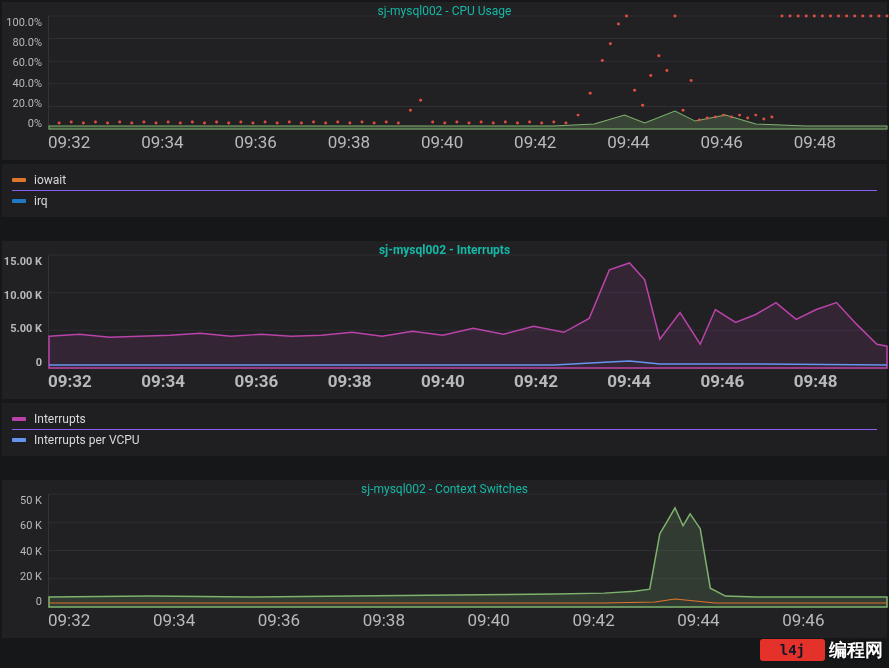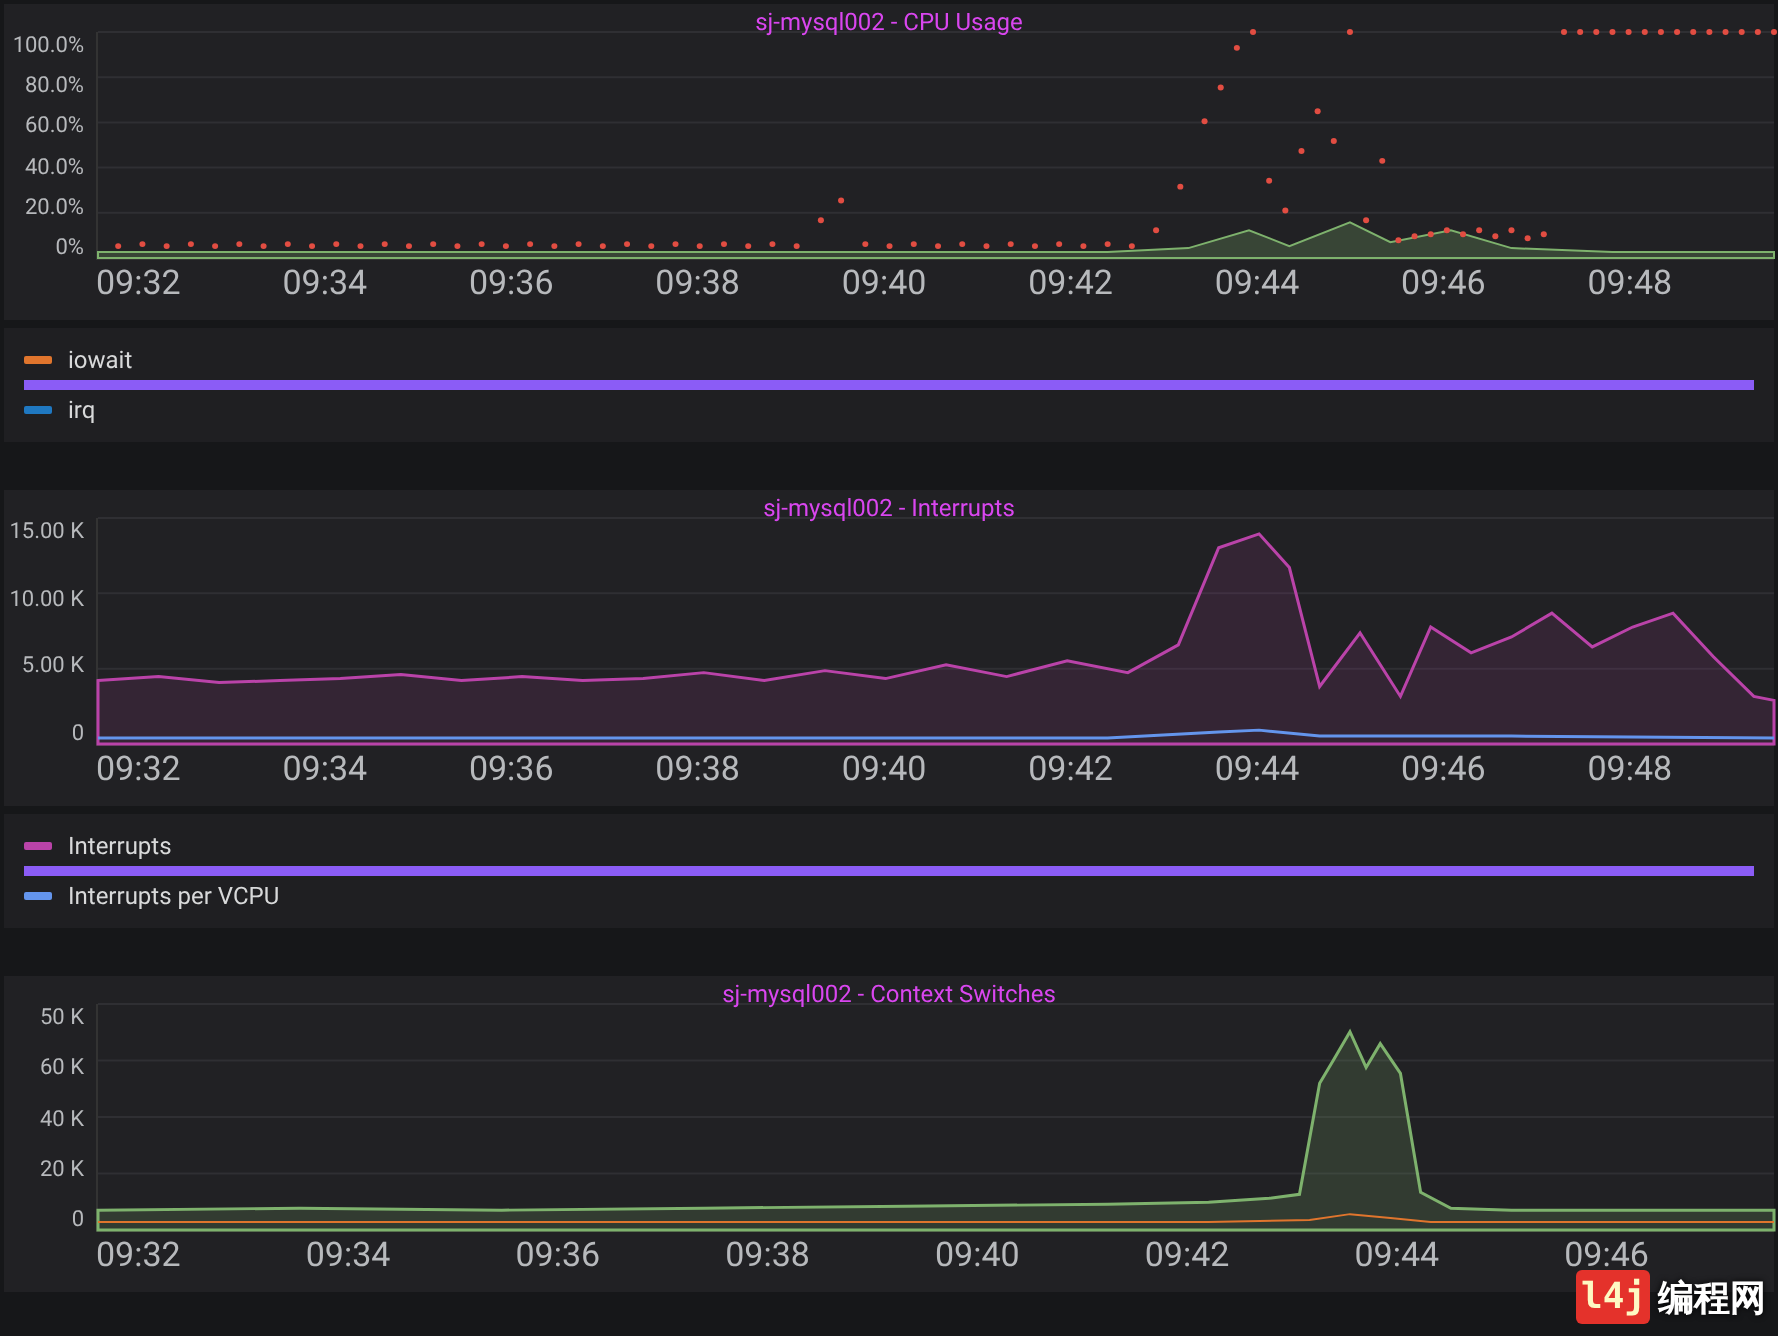"sj-mysql002 - CPU Usage" .panel-header { color: #d946ef -> #14b8a6 }
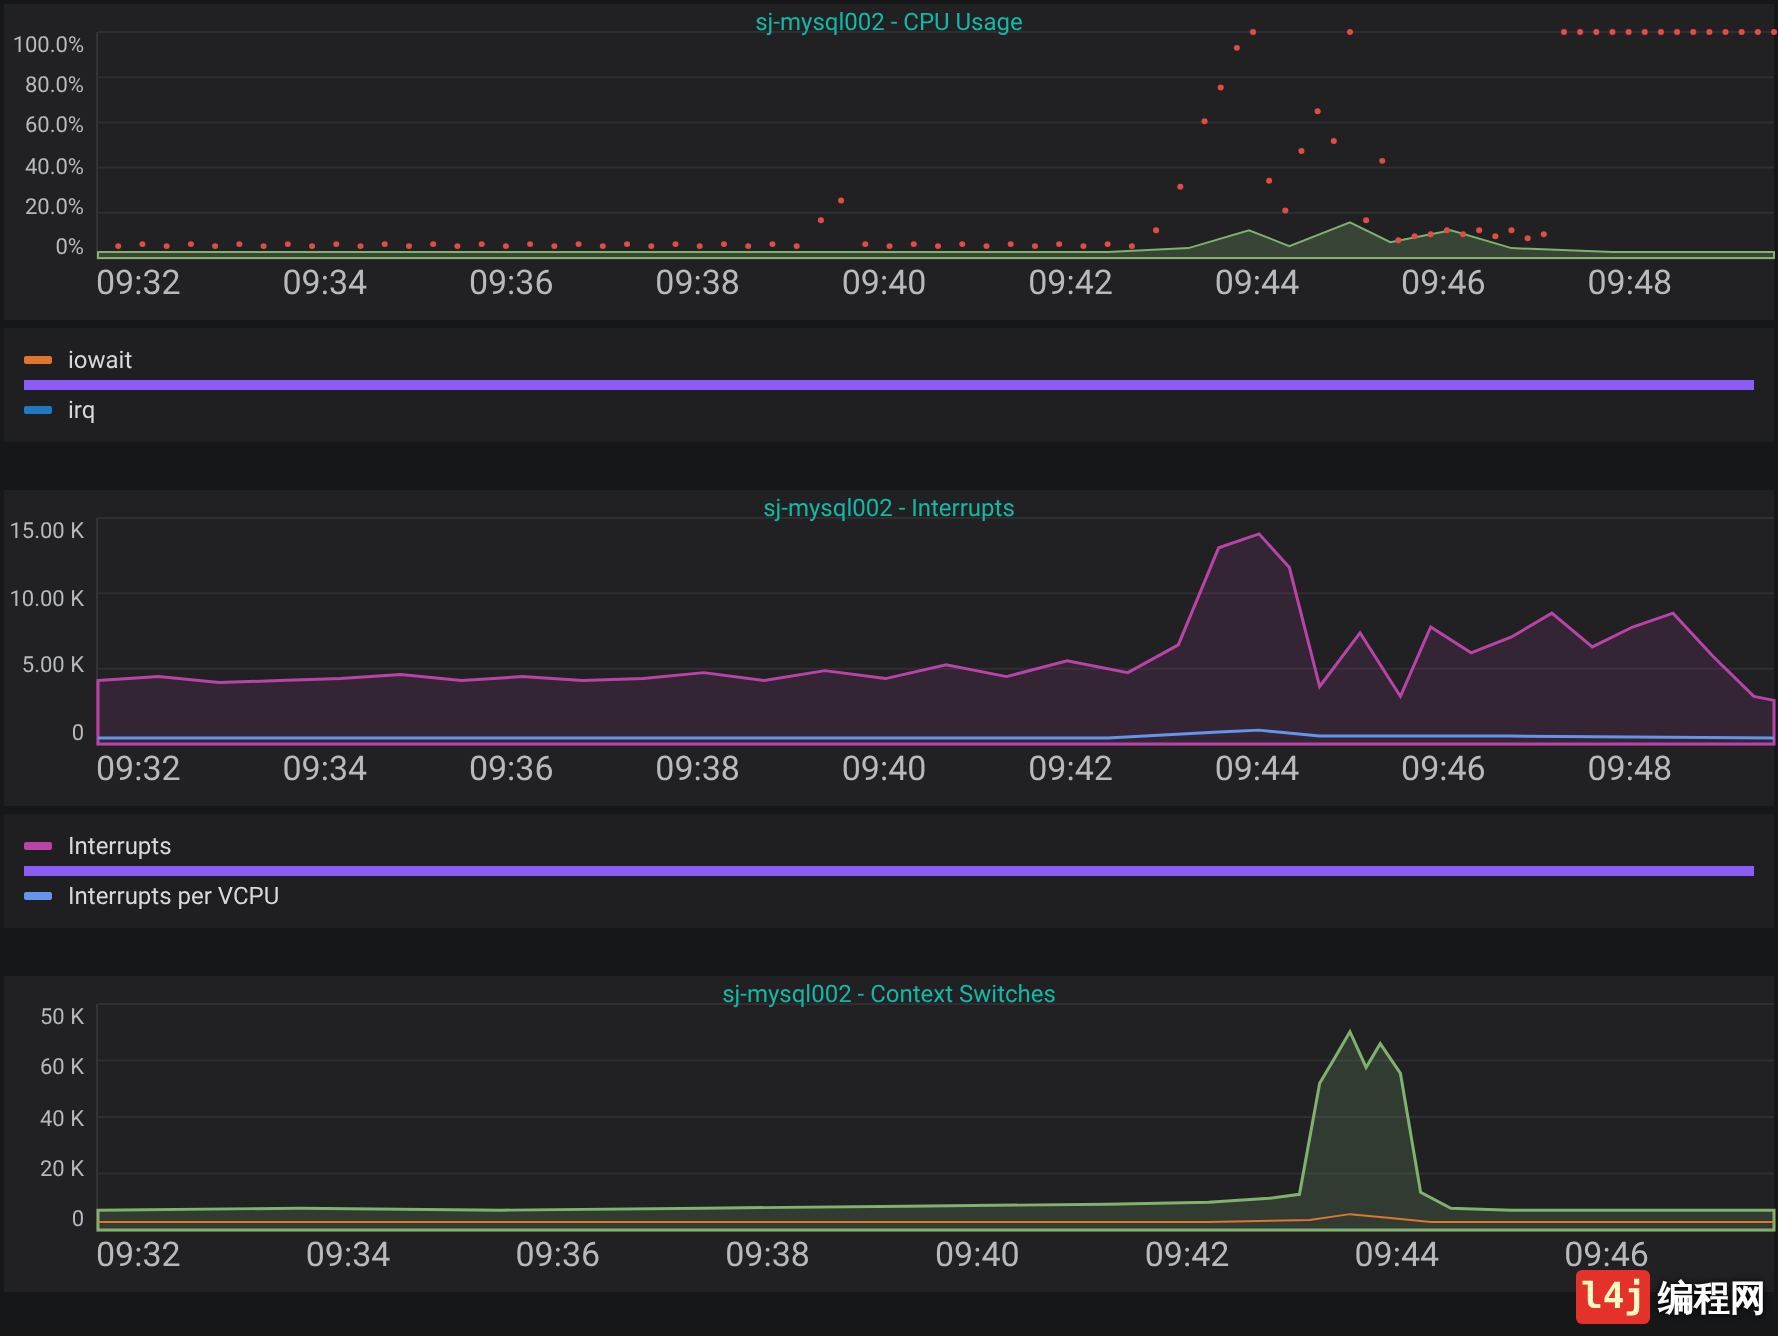"iowait" .legend-row { border-bottom: 5px solid #8b5cf6 -> 1px solid #8b5cf6 }
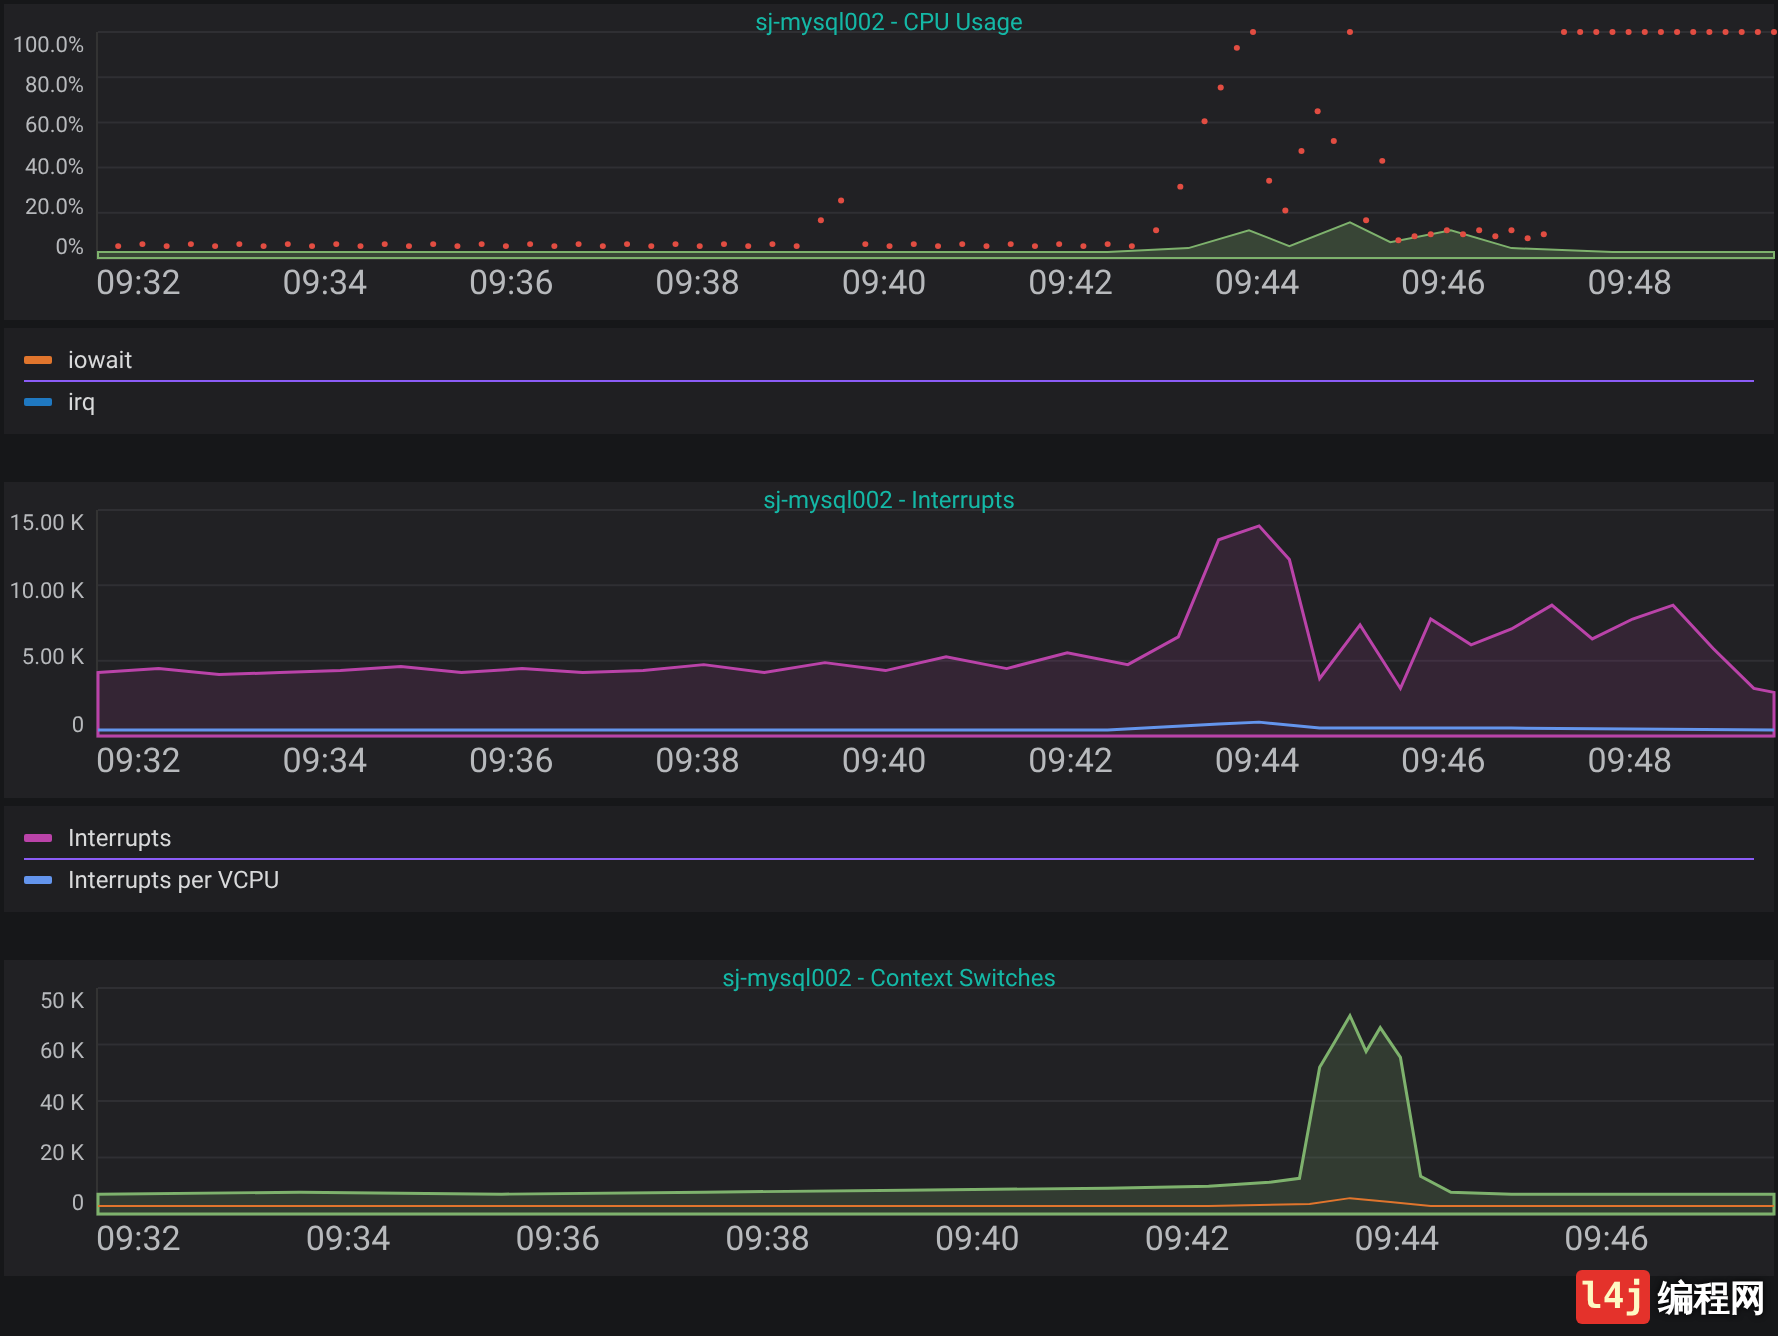"sj-mysql002 - Interrupts" div.panel { font-weight: none -> bold }
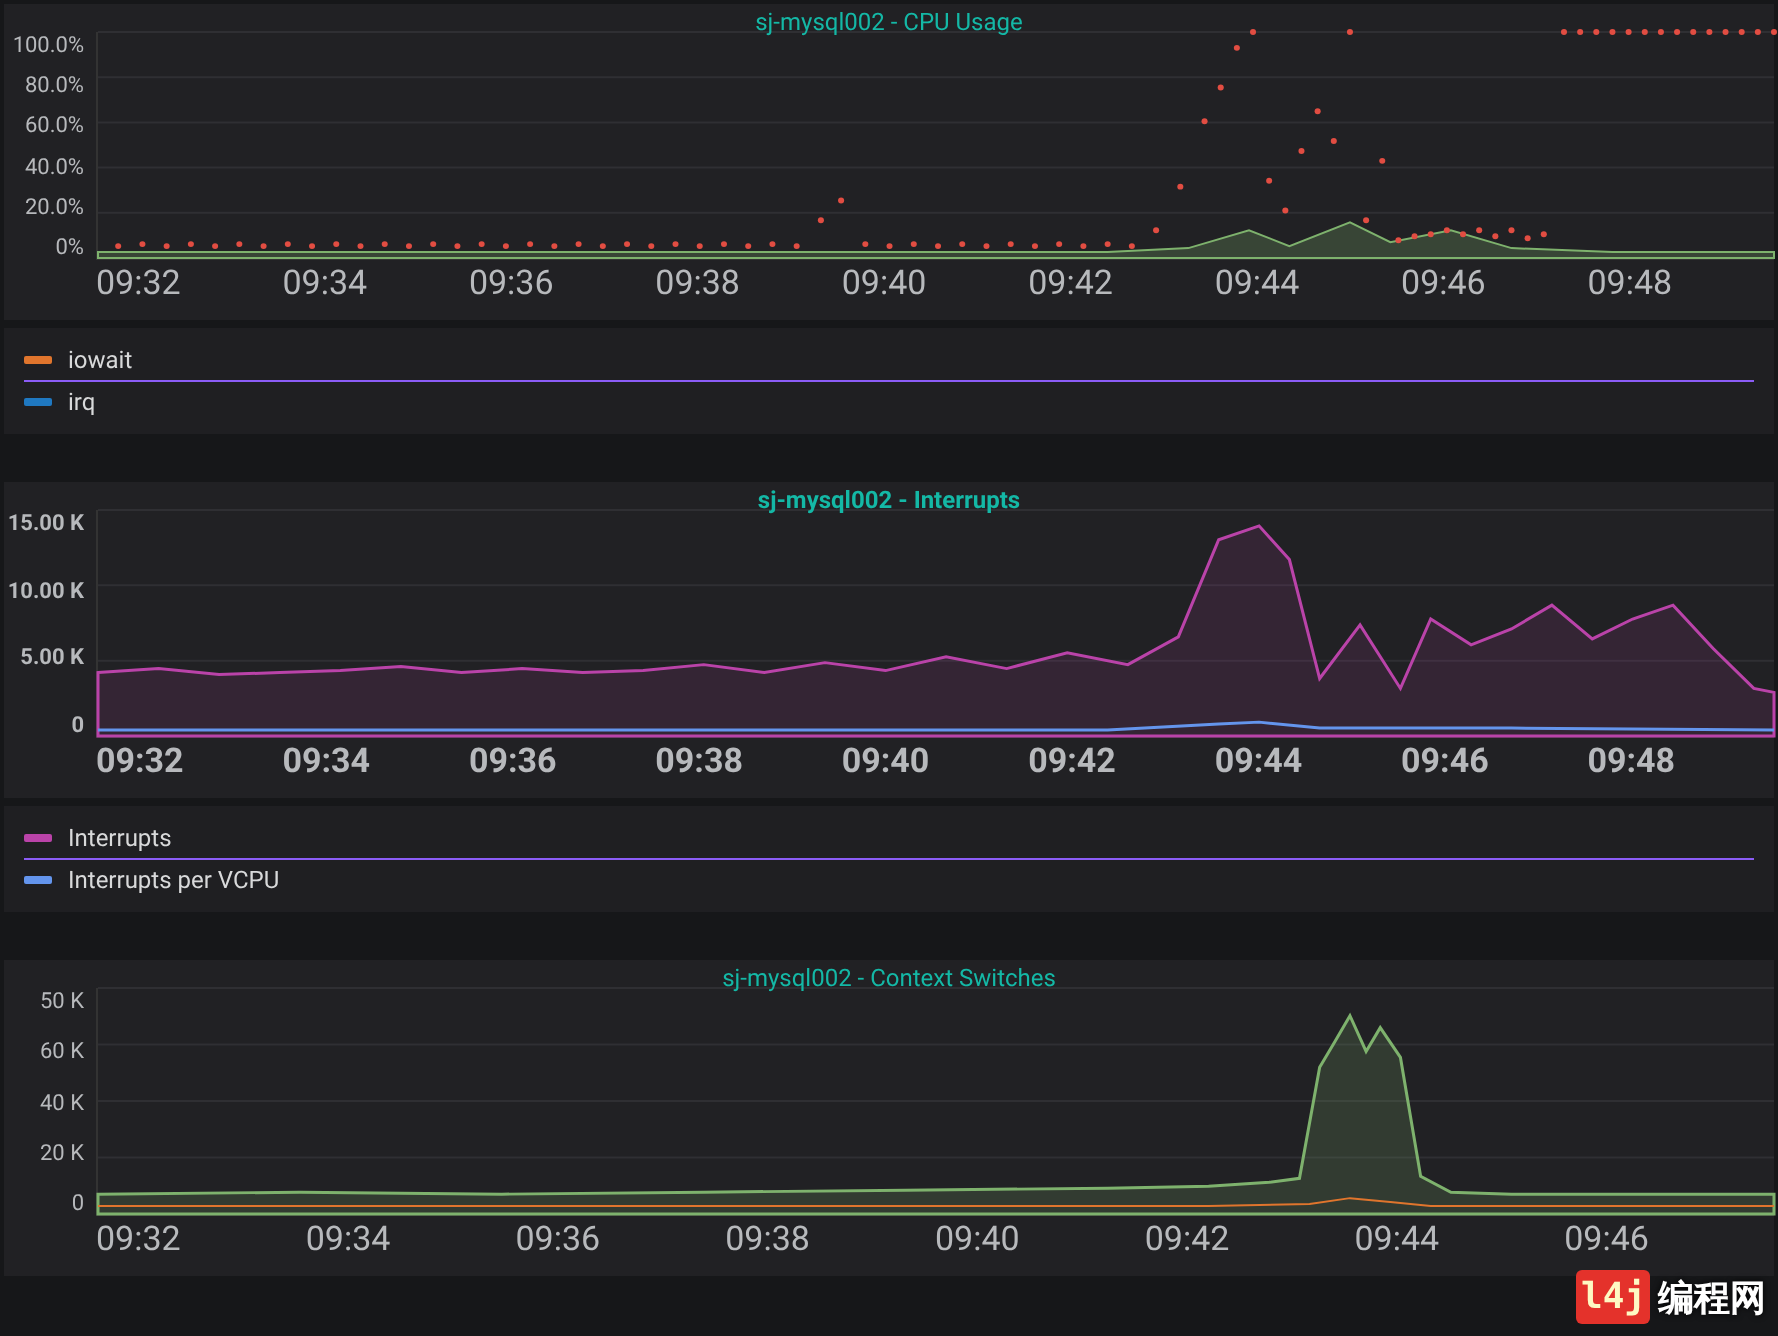"l4j" .watermark .logo { color: #fef9c3 -> #0f172a; font-size: 18px -> 14px; padding: 3px 2px -> 3px 20px }
